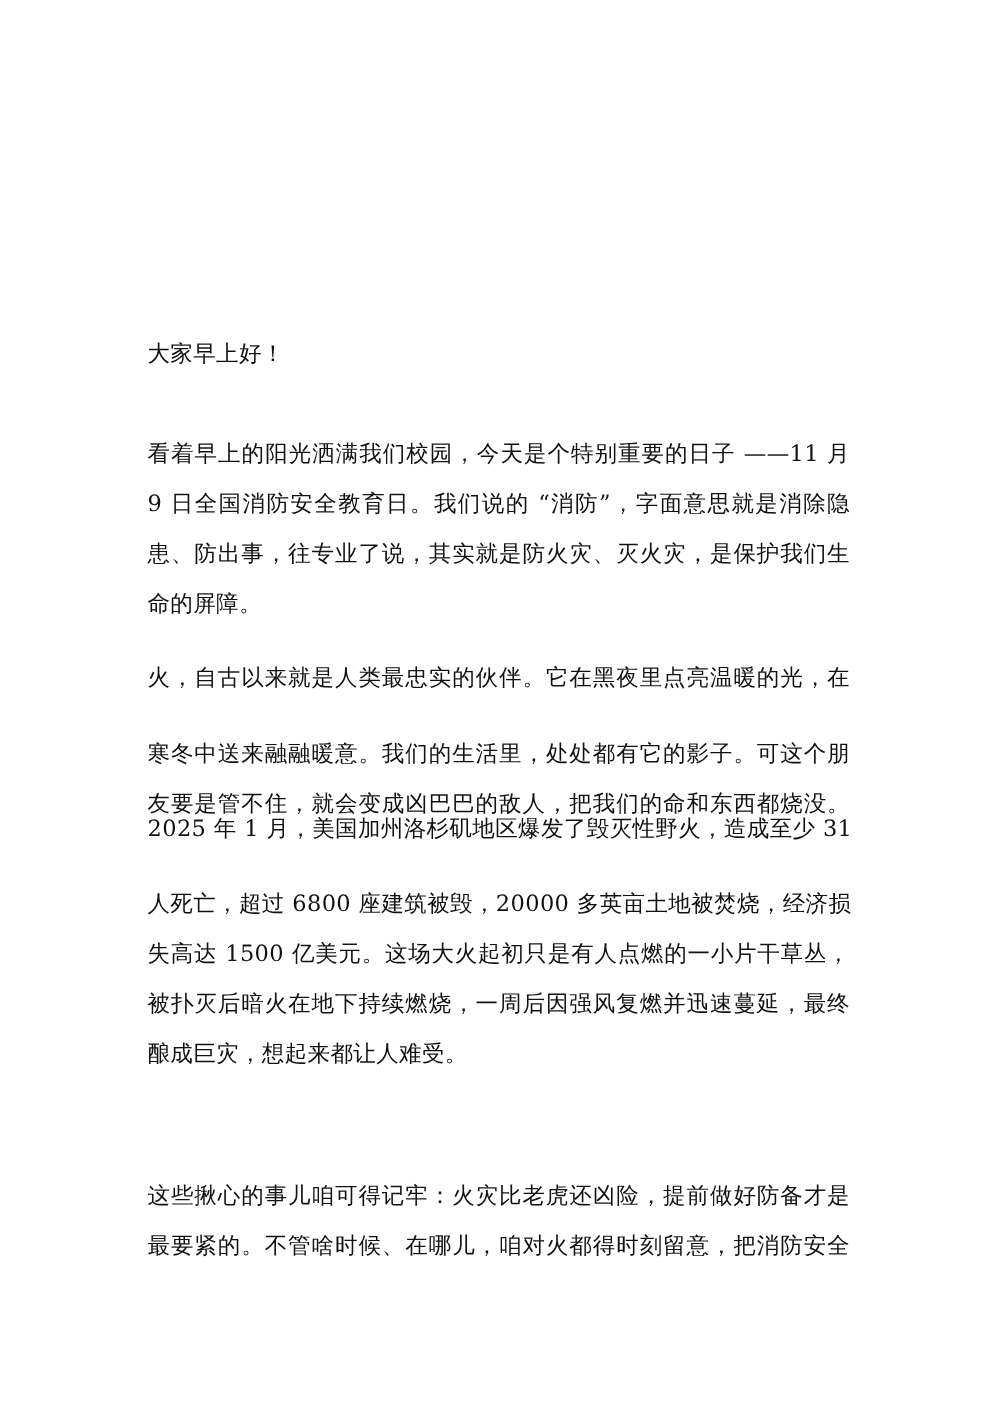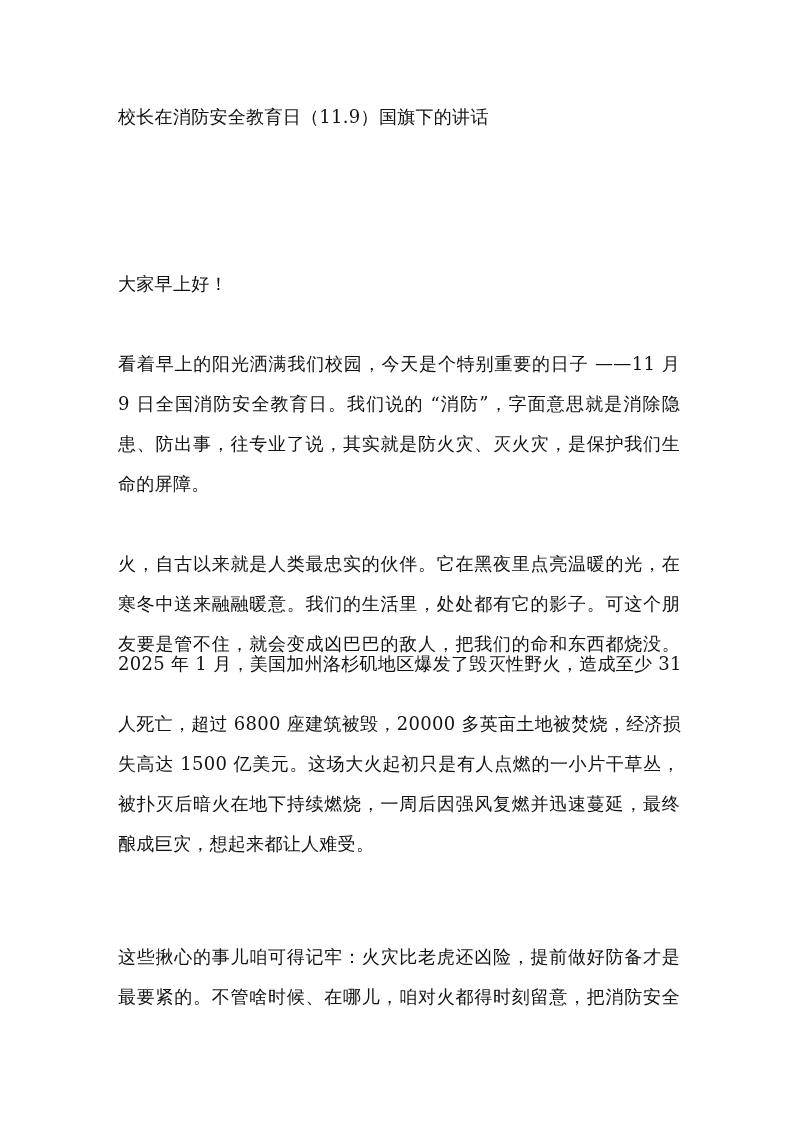"校长在消防安全教育日（11.9）国旗下的讲话" div.line { html: <div>校长在消防安全教育日（11.9）国旗下的讲话</div> -> none }
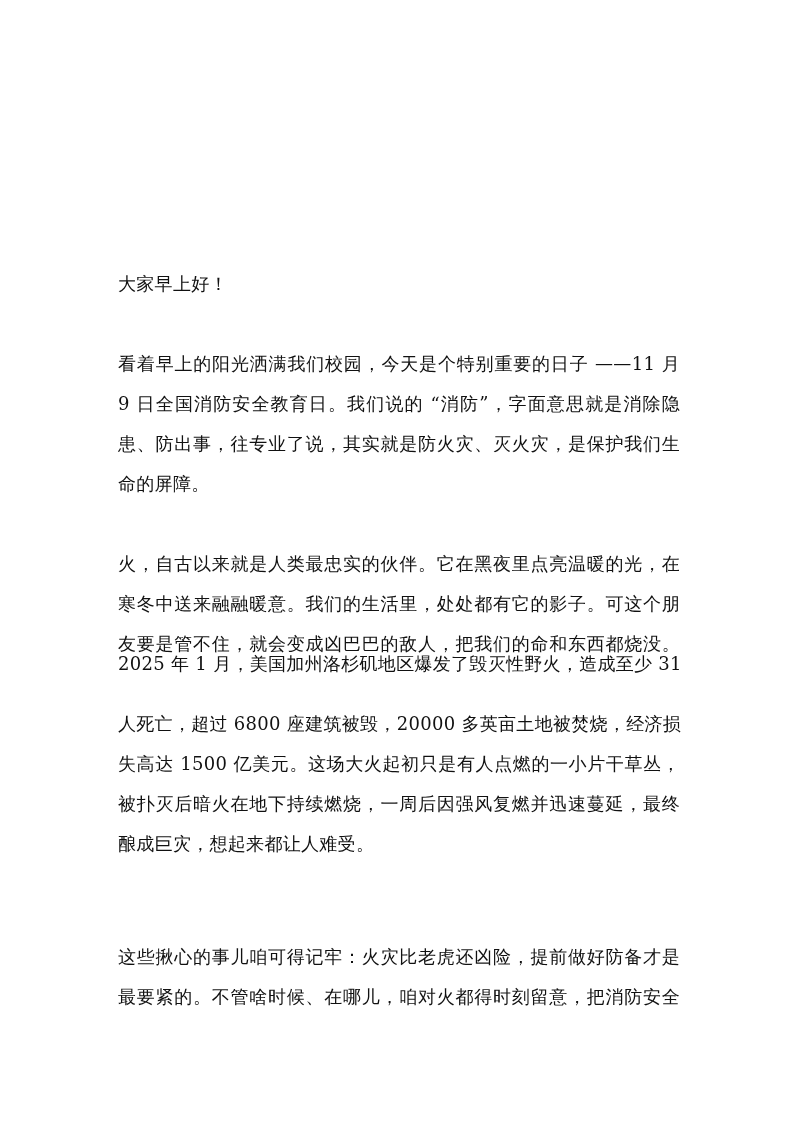"火，自古以来就是人类最忠实的伙伴。它在黑夜里点亮温暖的光，在" div.line { top: 552px -> 531px }
